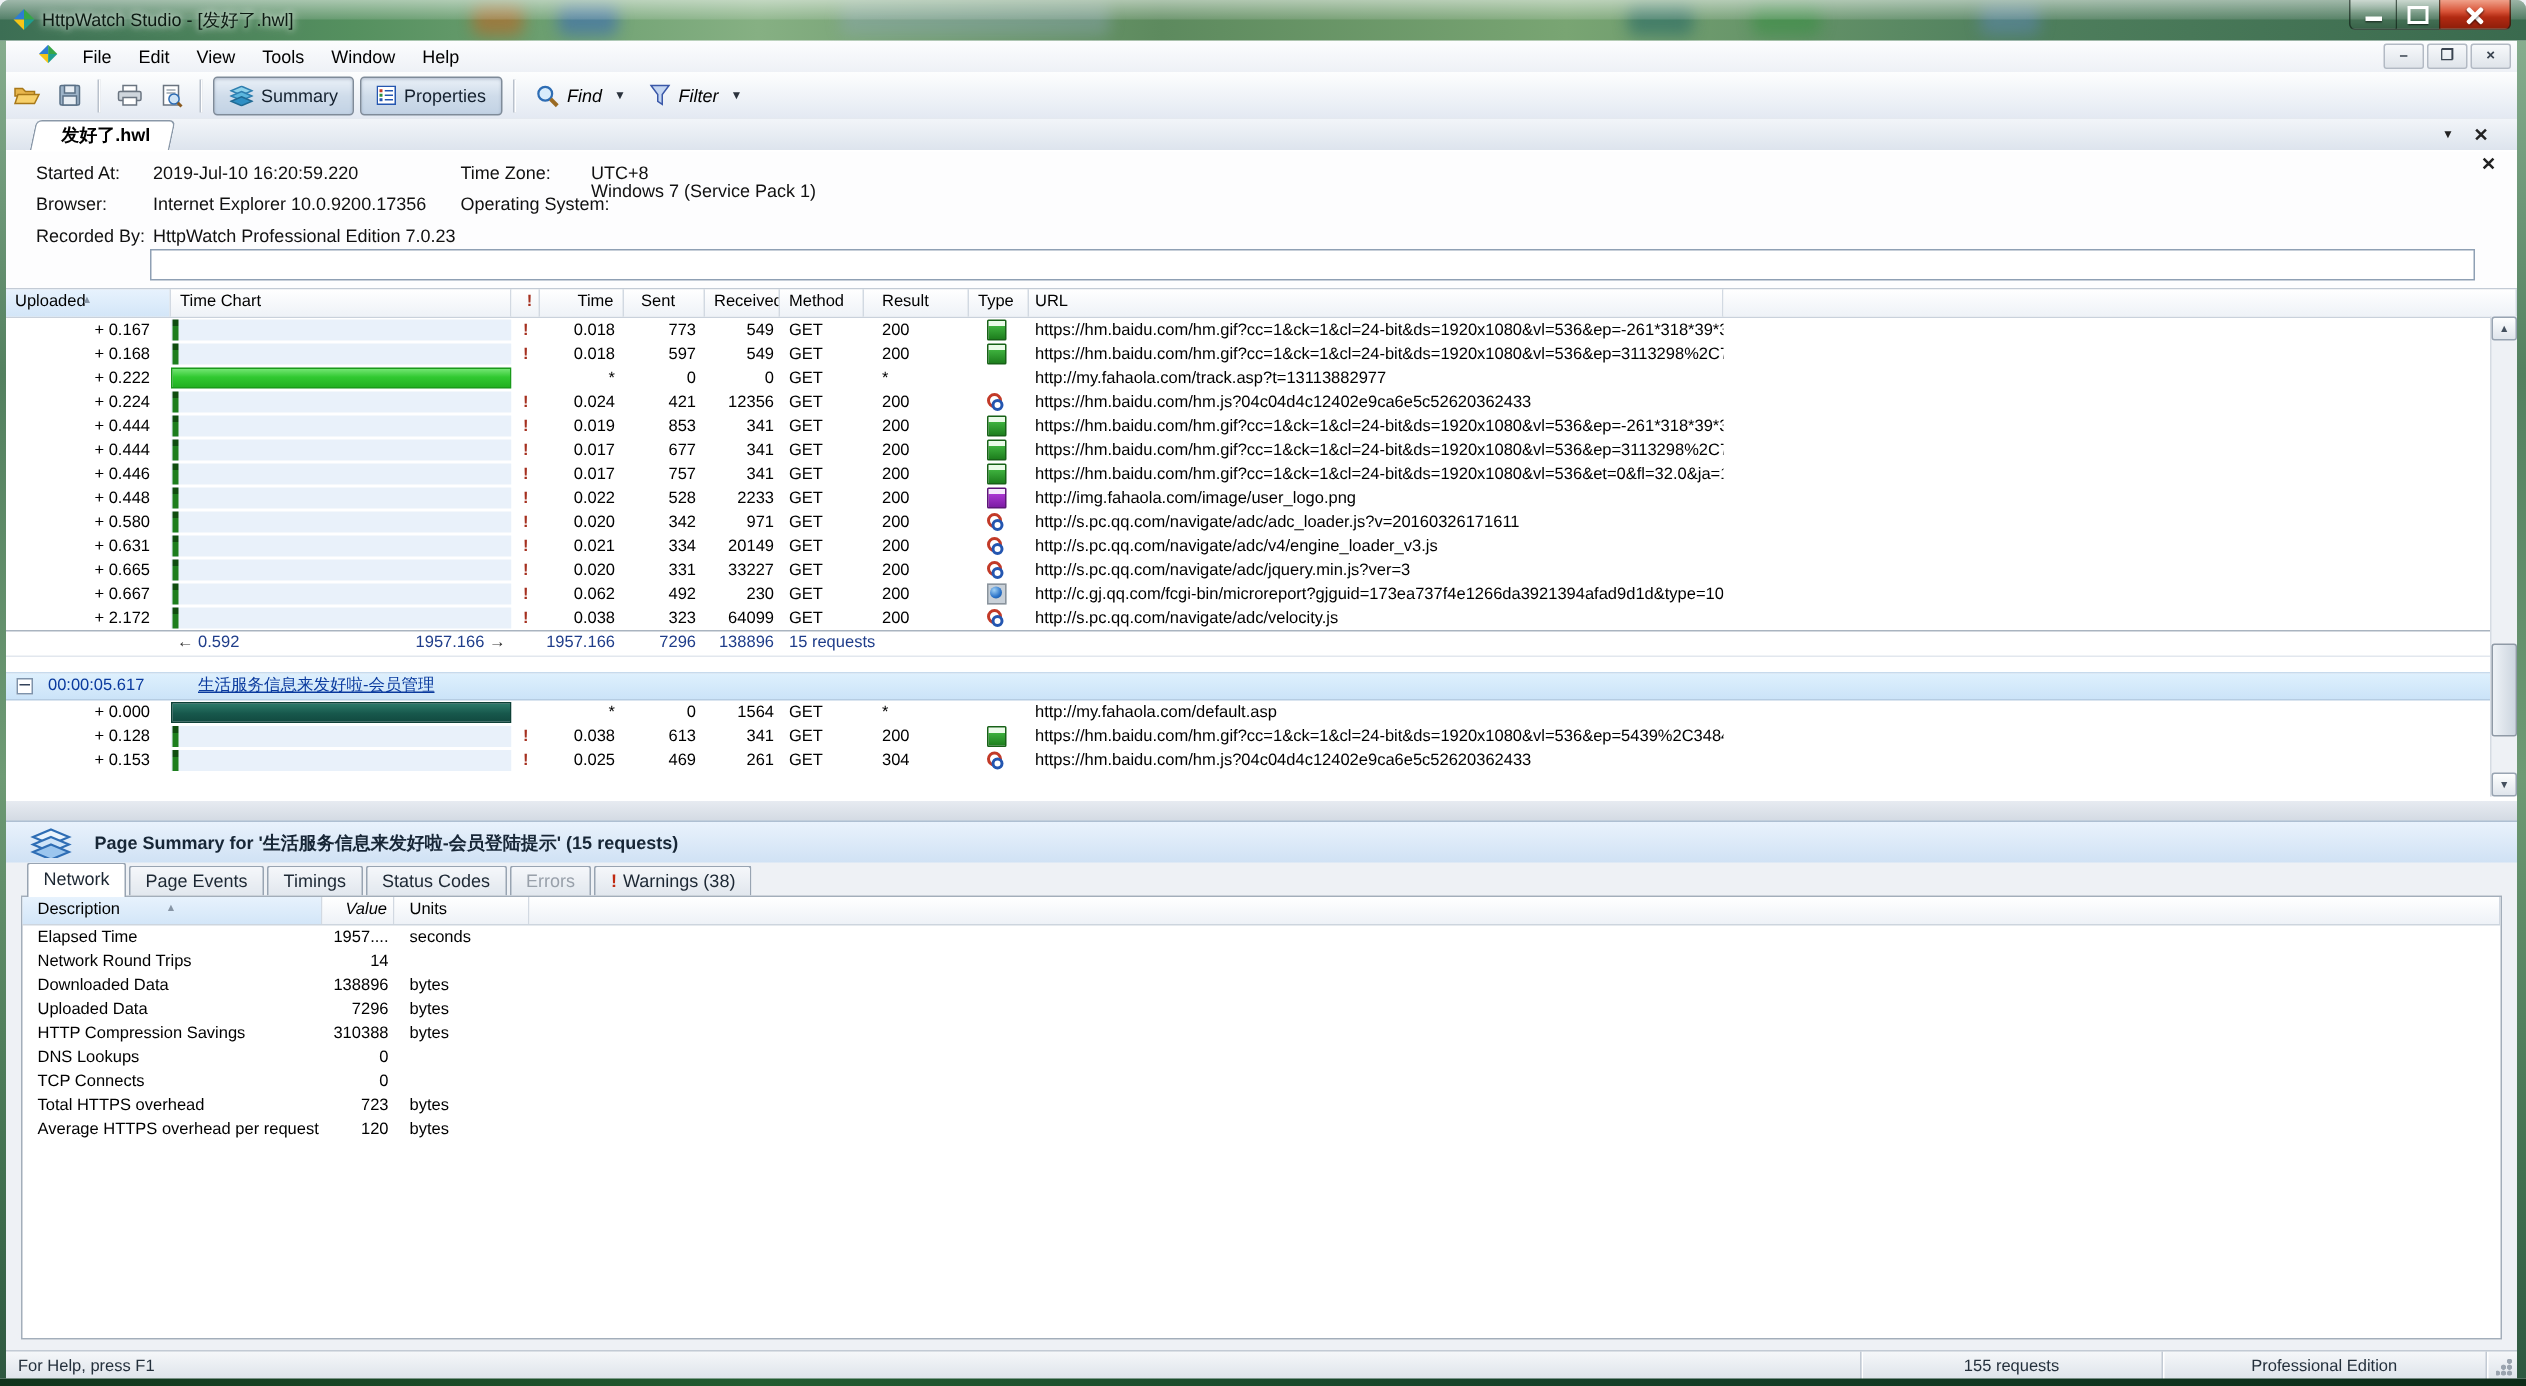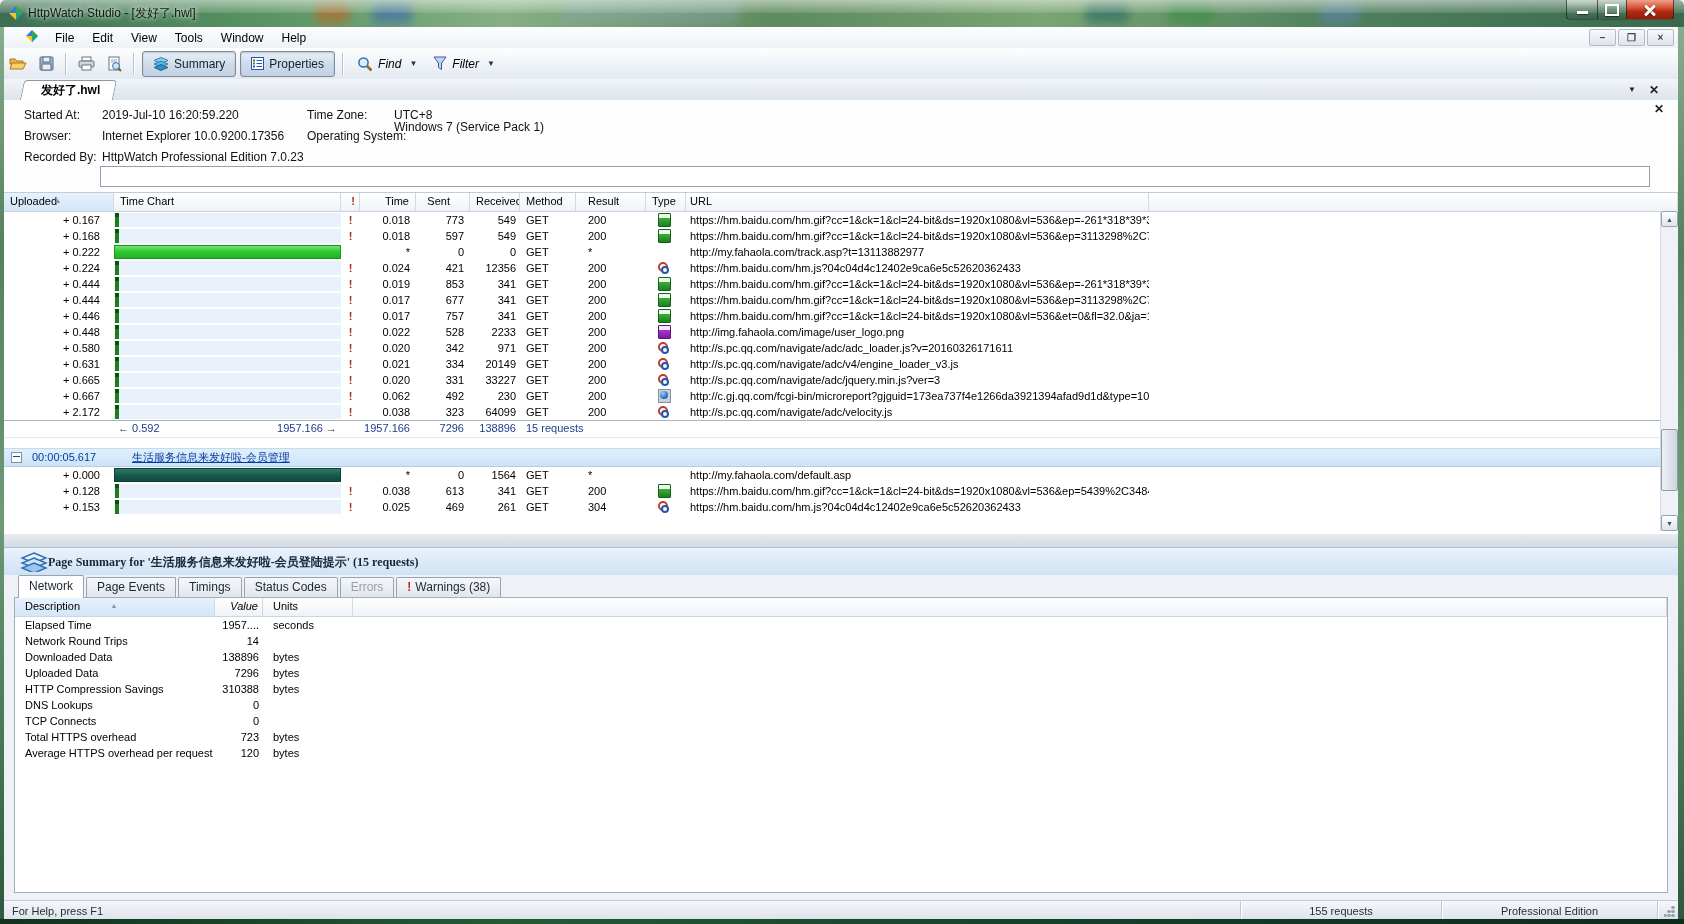"Page Summary for '生活服务信息来发好啦-会员登陆提示' (15" .pshead-title { font-family: Liberation Serif, serif -> none; margin-left: 0 -> 15px }
